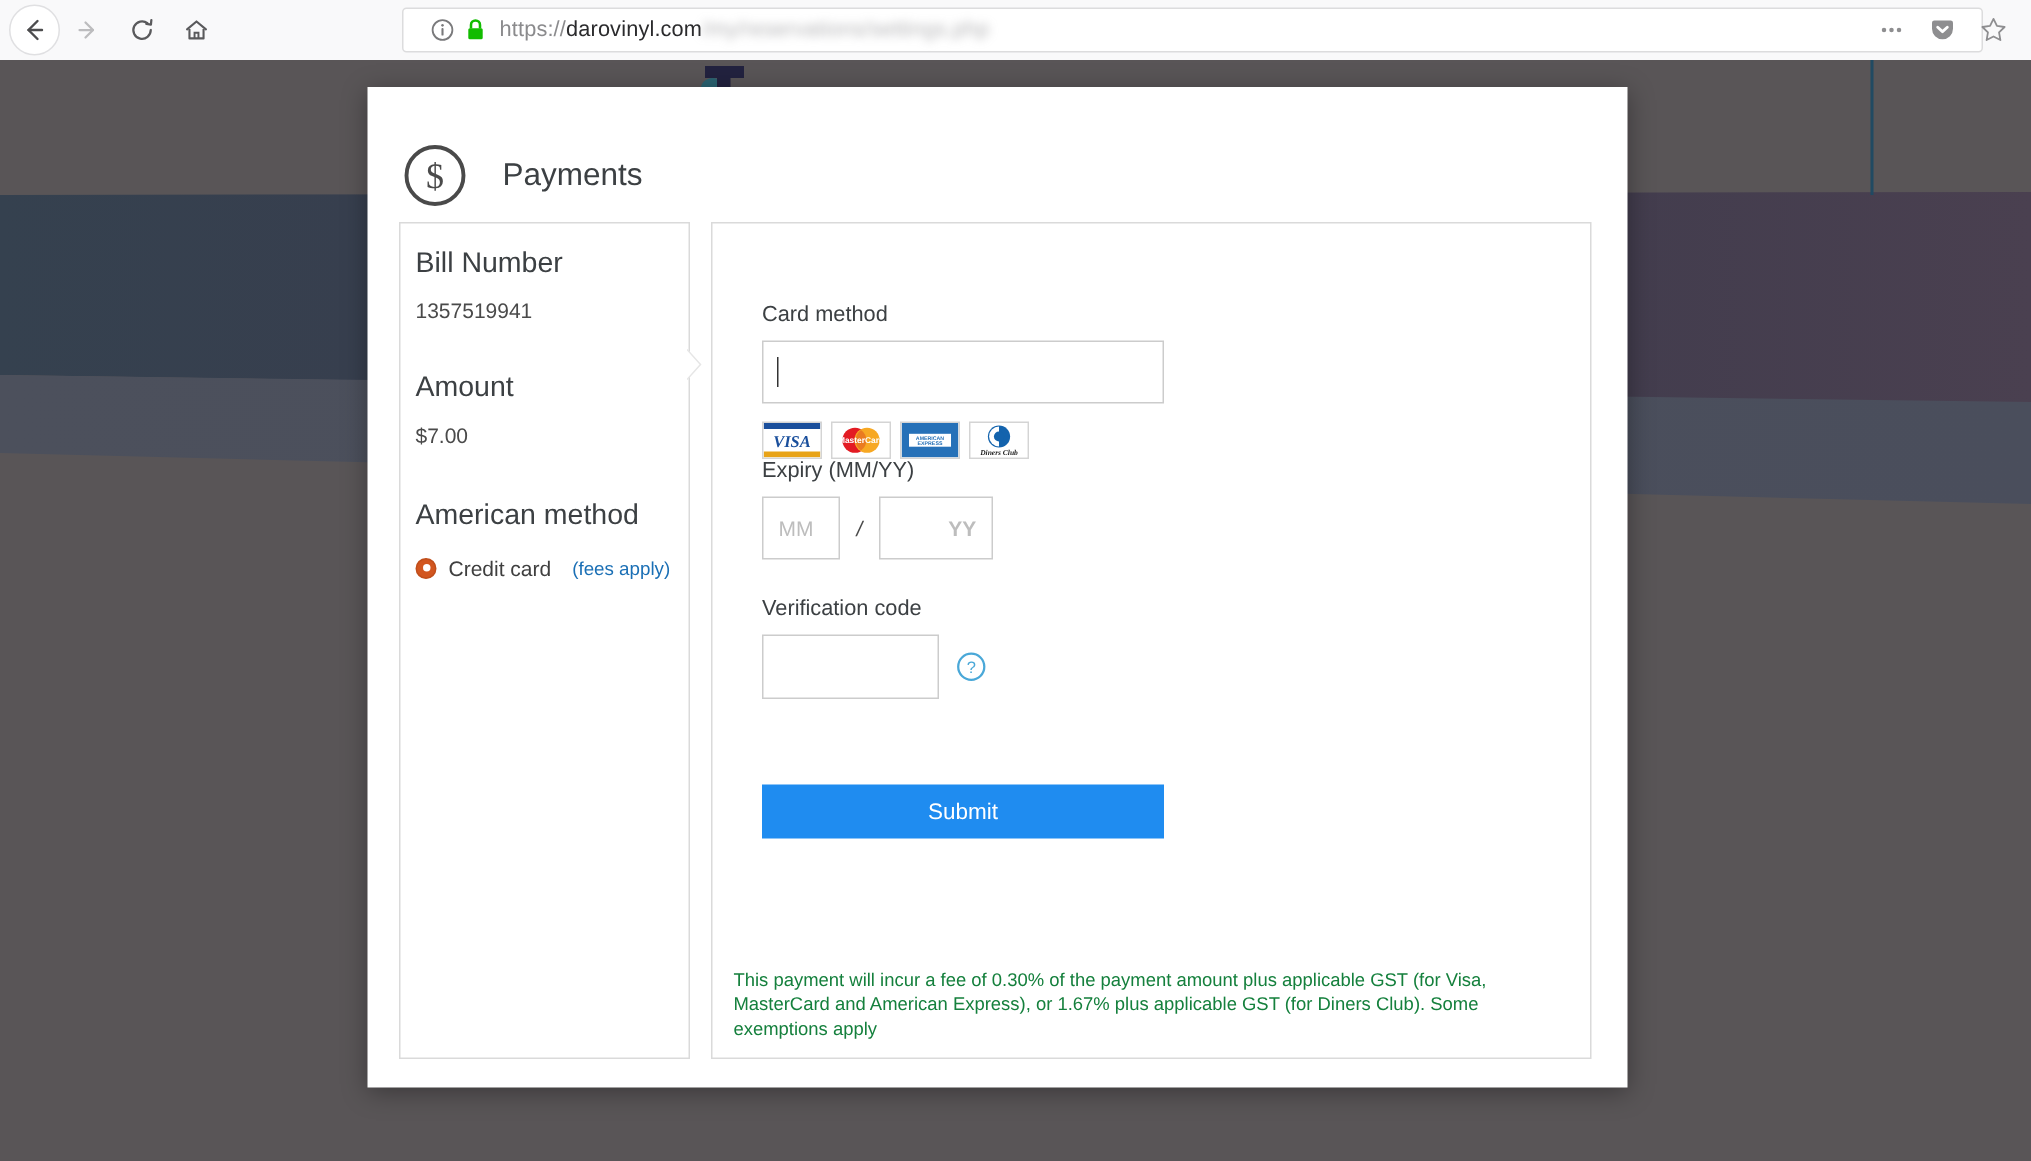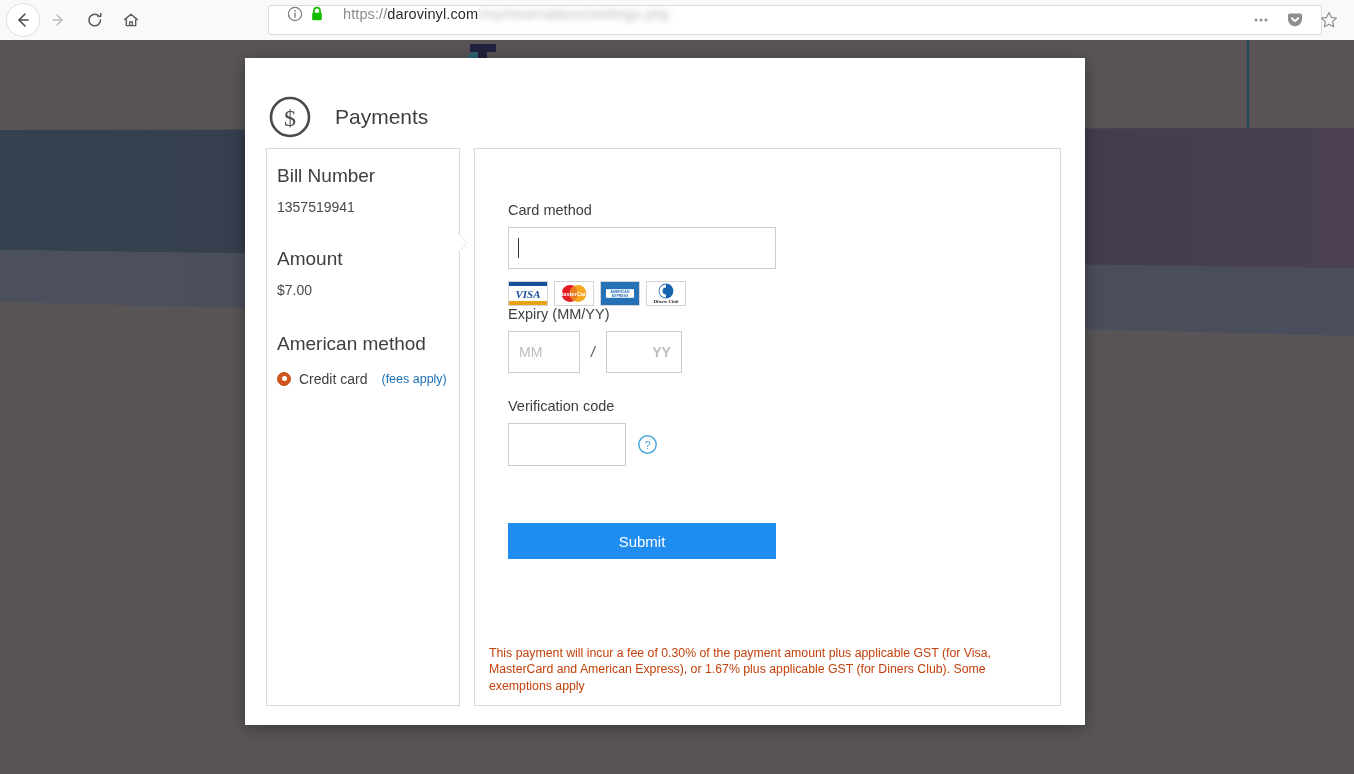"https://darovinyl.com" .urlbar { align-items: flex-start -> center; gap: 10px -> none }
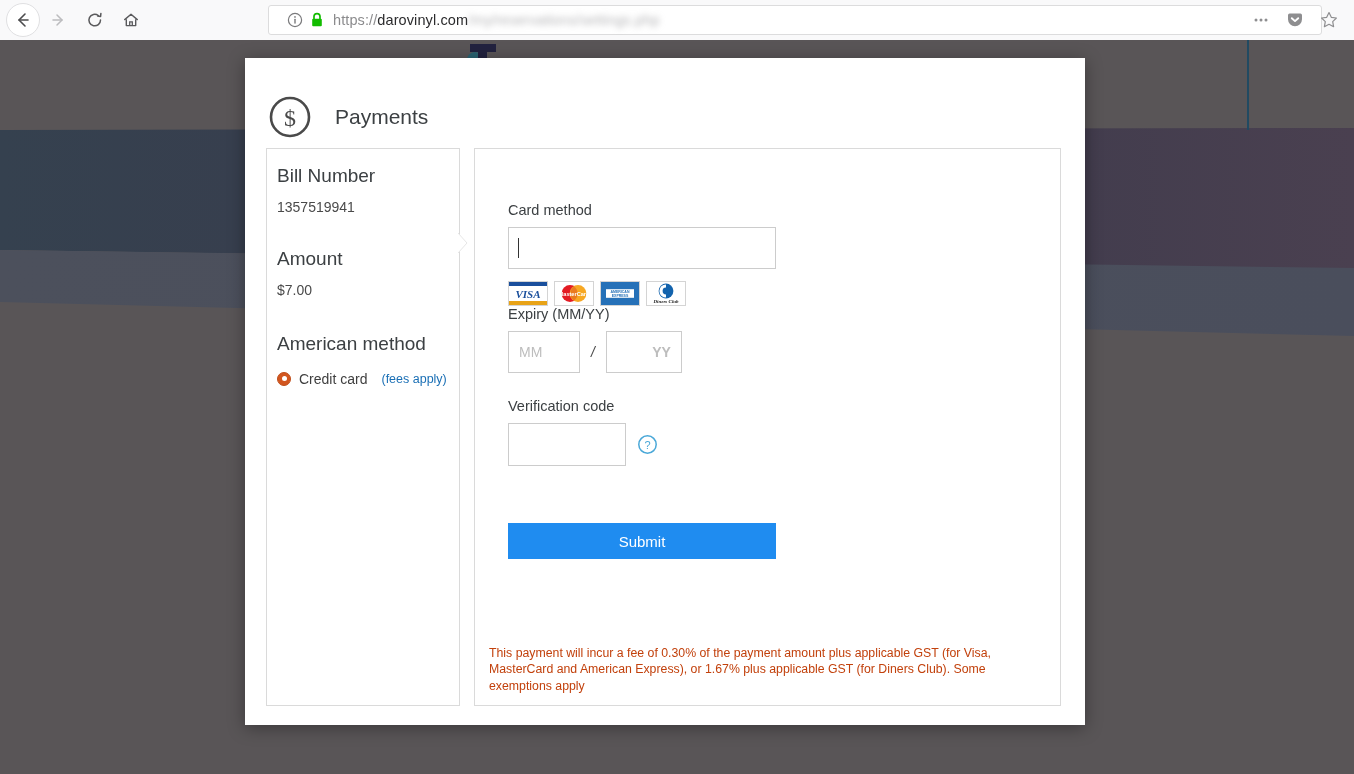"MM" .mm-input { width: 72px -> 52px }
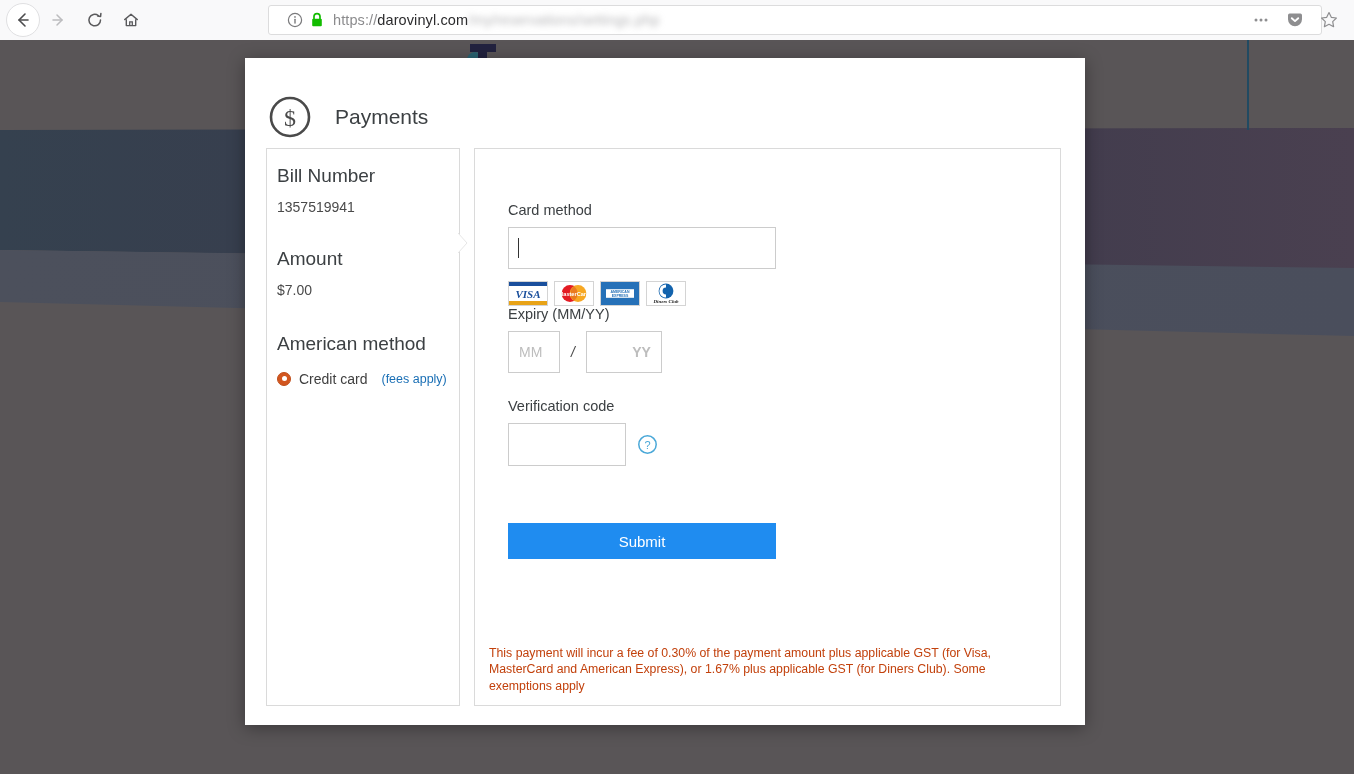"This payment will incur a" .disclaimer { color: #c2410c -> #15803d }
